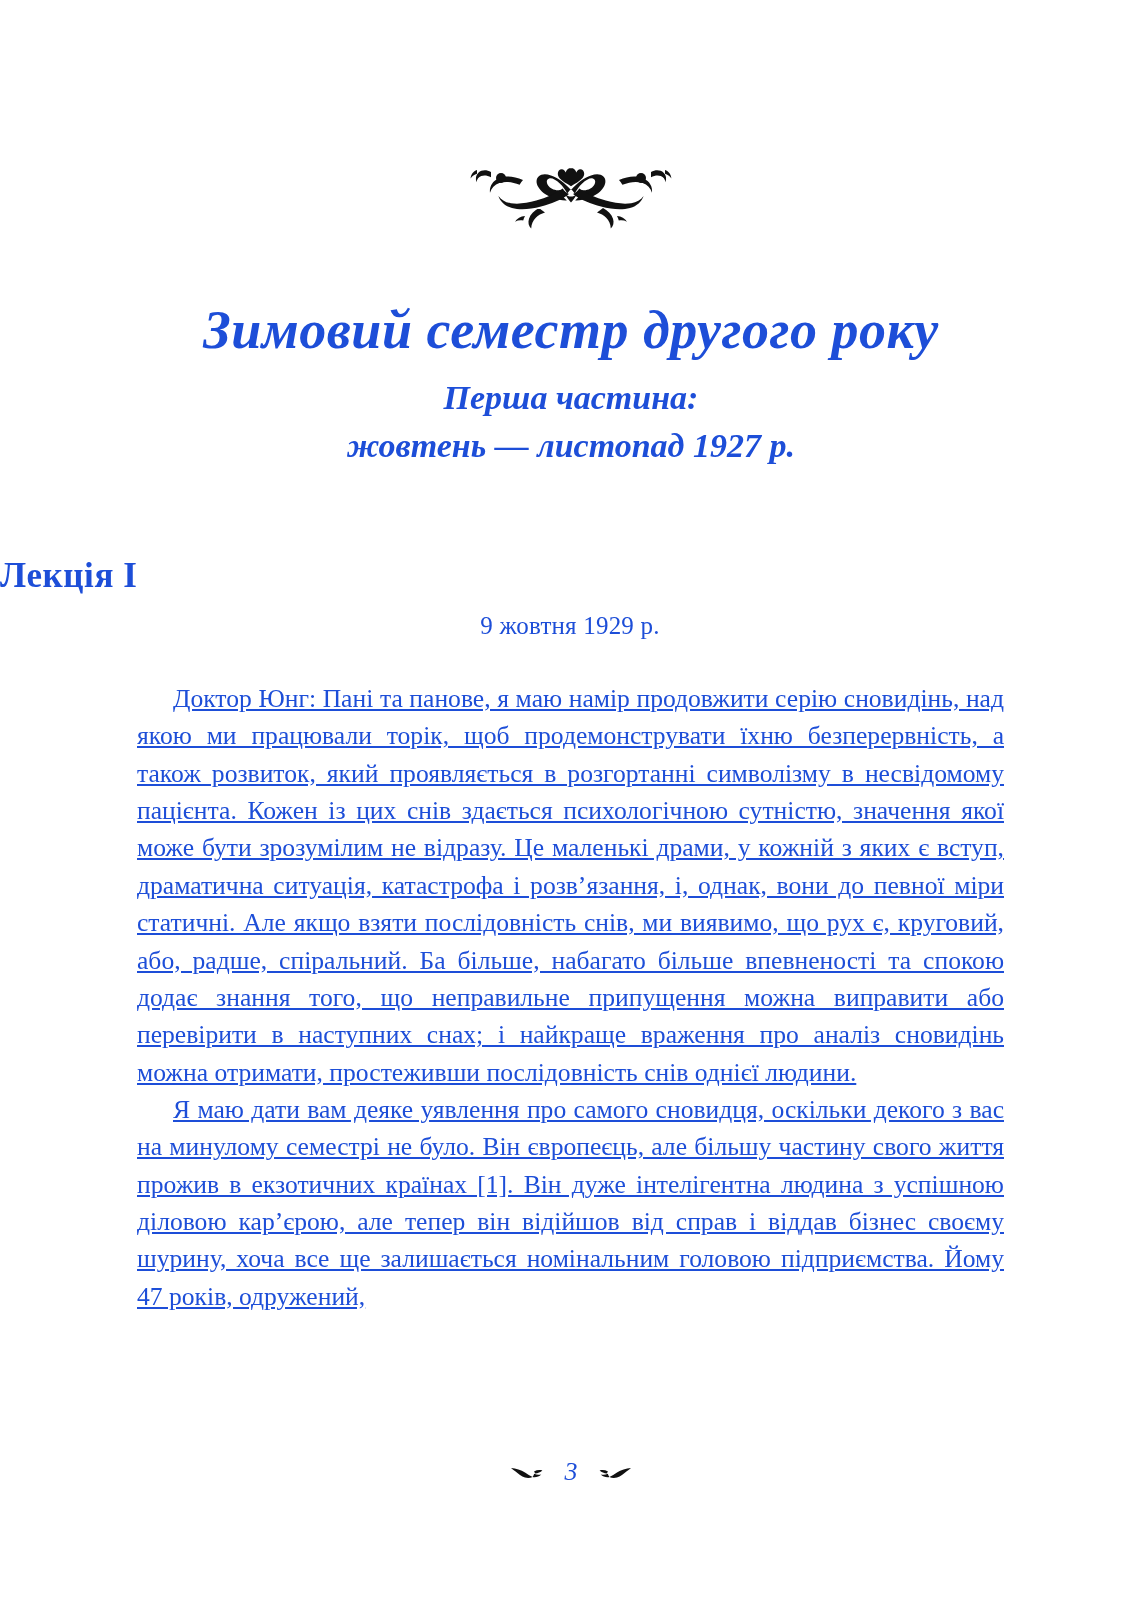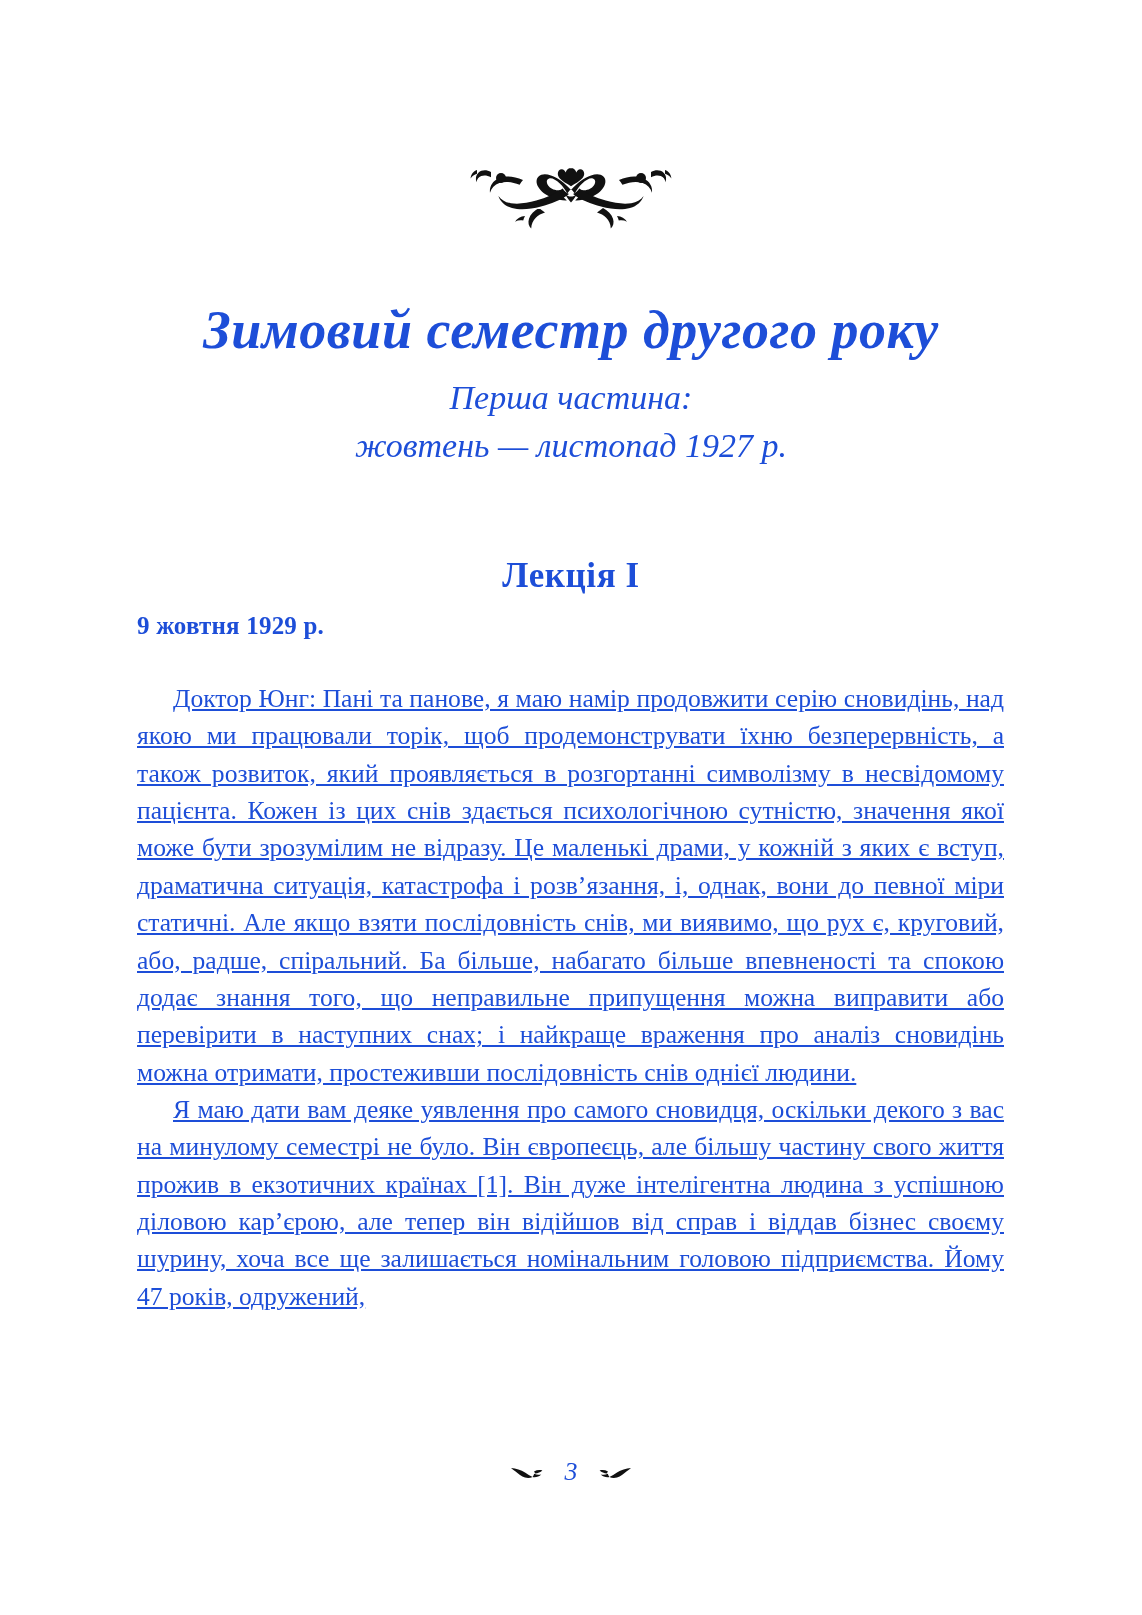"Перша частина:" .subtitle-block { font-weight: normal -> bold }
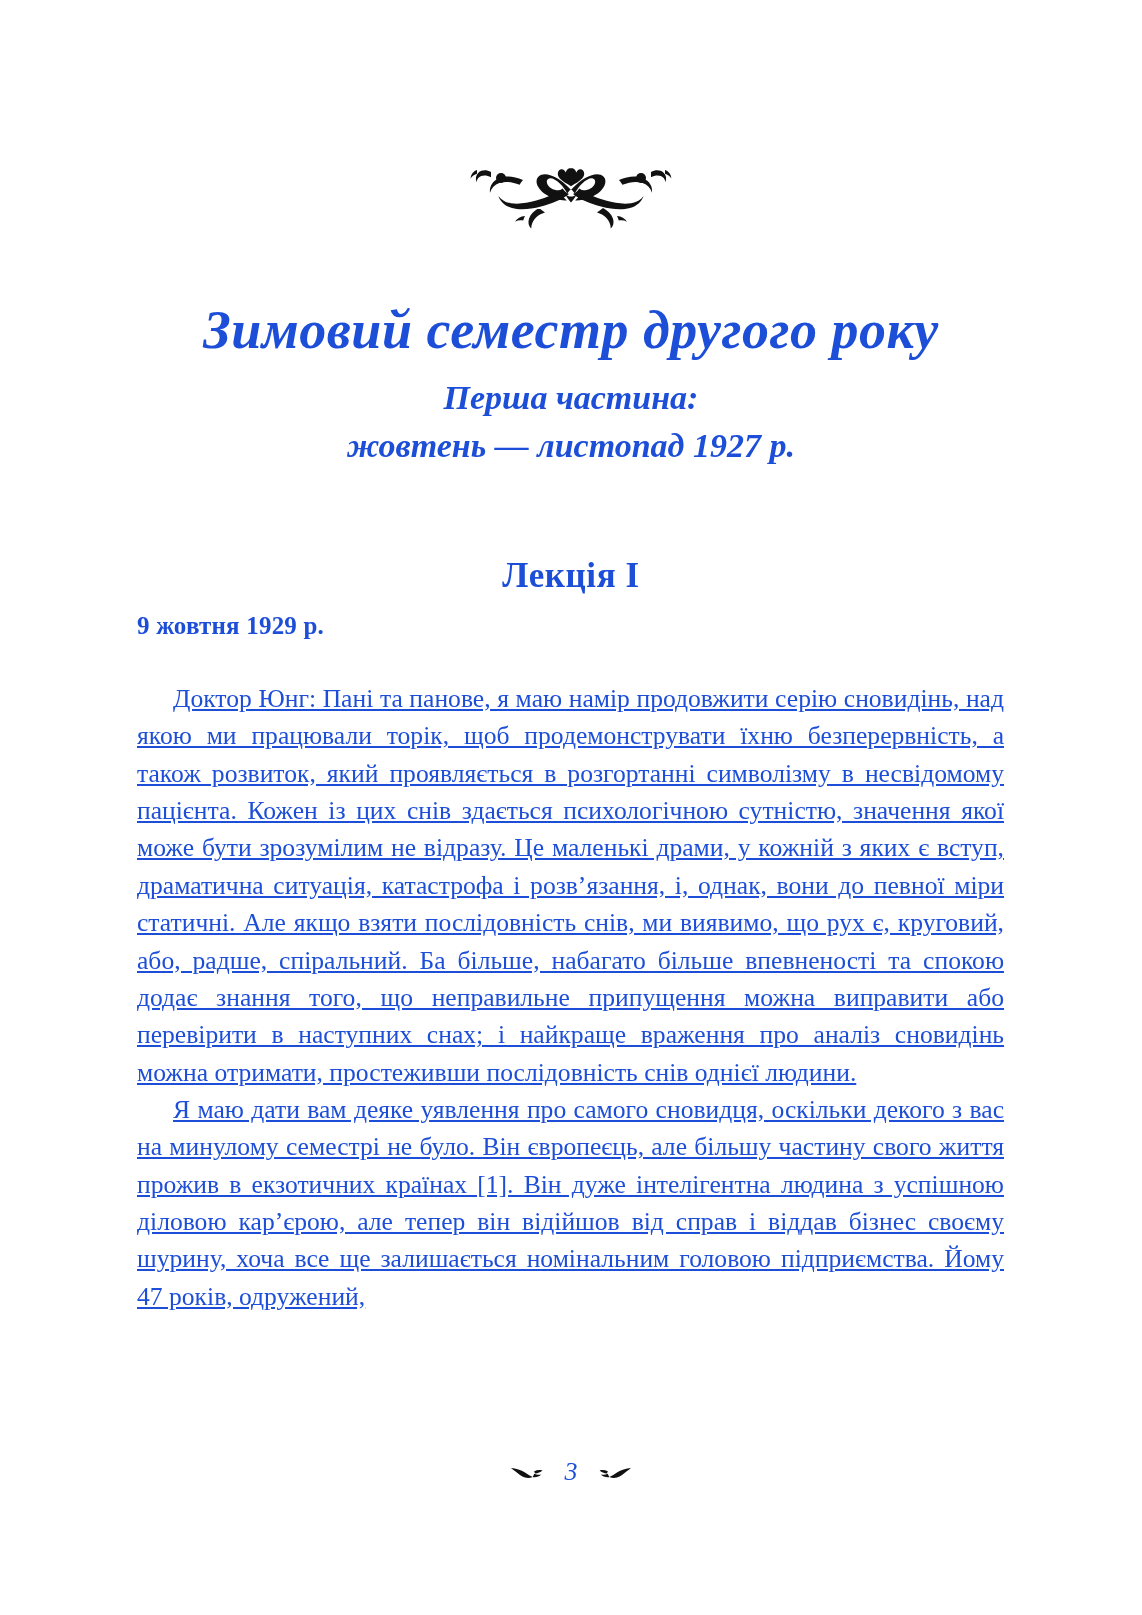"Лекція I" .lecture-heading { text-align: center -> left }
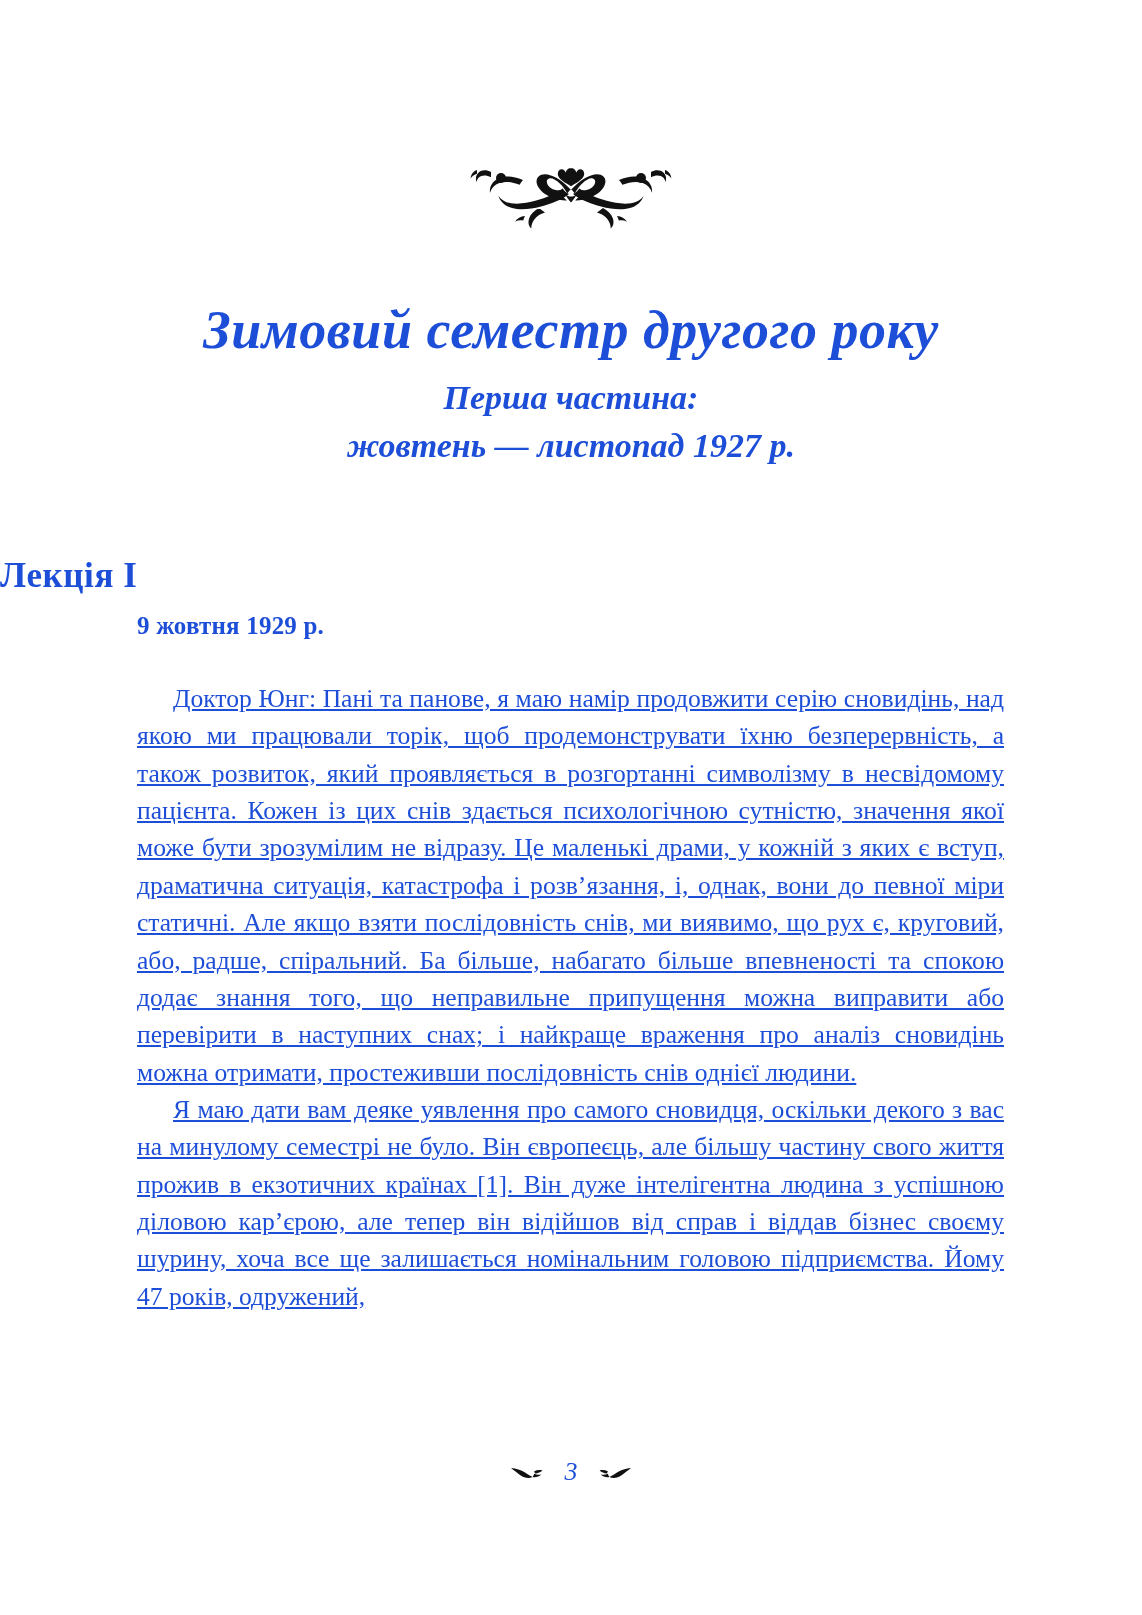"9 жовтня 1929 р." .lecture-date { font-weight: bold -> normal; text-align: left -> center }
